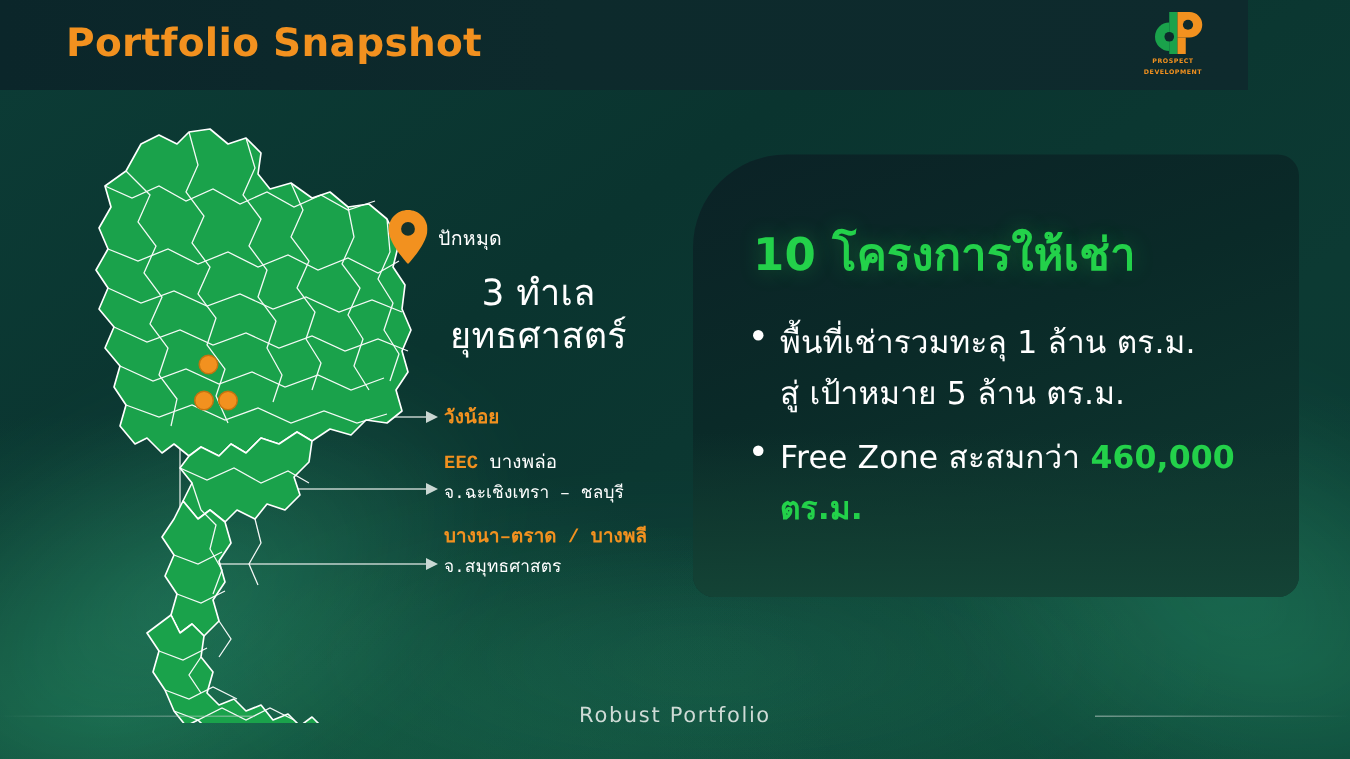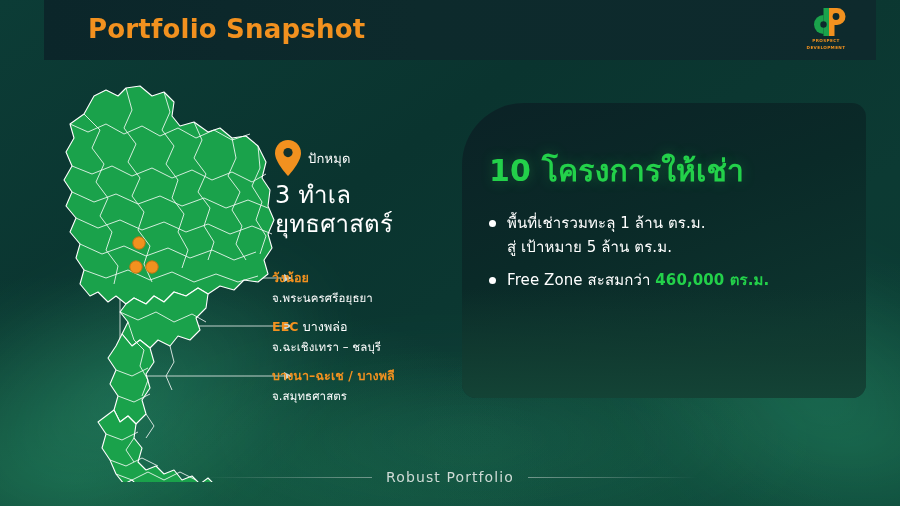"Portfolio Snapshot" #header { margin-left: 44px -> none }
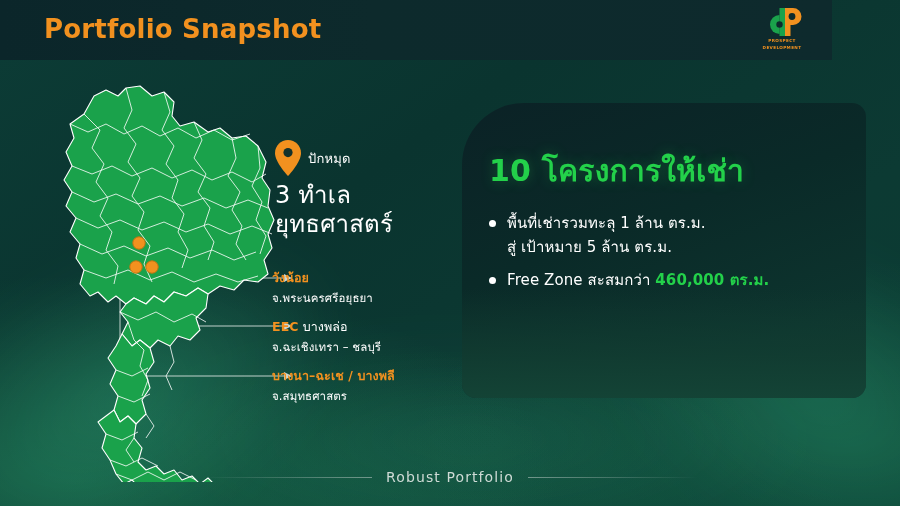"ปักหมุด" #pinblock { left: 275px -> 259px; text-align: none -> center }
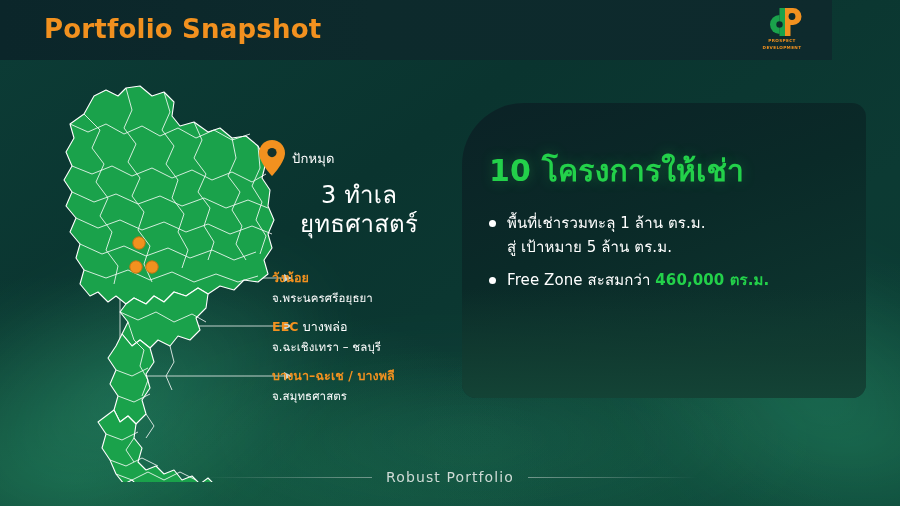"10 โครงการให้เช่า" #card-inner { padding: 48px 22px 0 27px -> 48px 22px 0 40px }
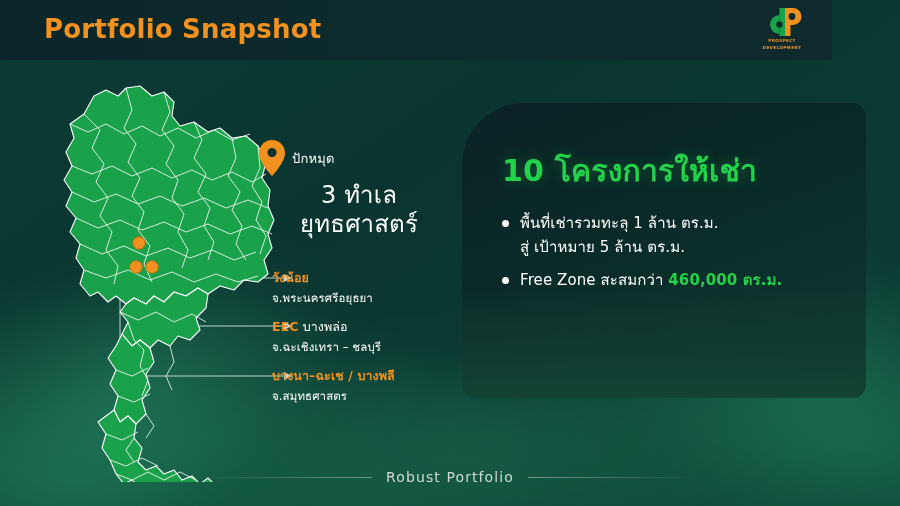"พื้นที่เช่ารวมทะลุ 1 ล้าน ตร.ม." .bullet .txt { font-size: 15px -> 21px }
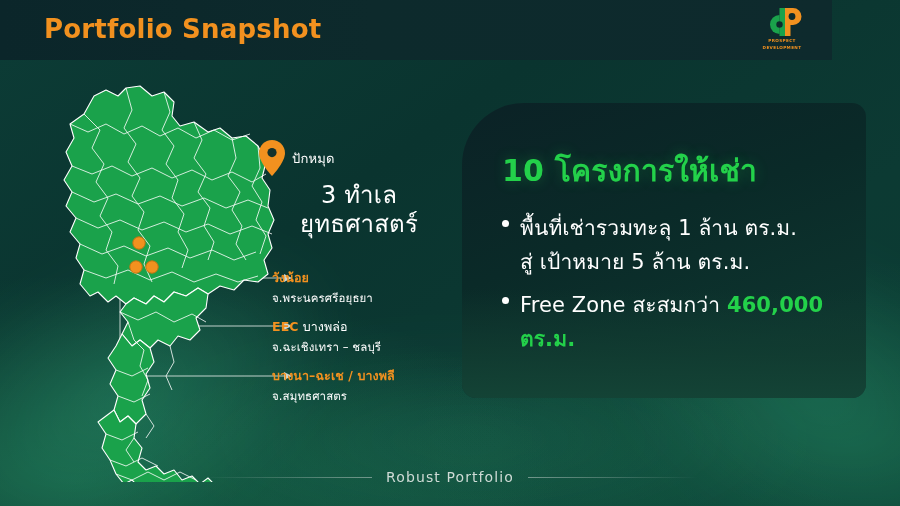"วังน้อย" #locs { font-family: none -> Liberation Mono, monospace; left: 272px -> 296px }
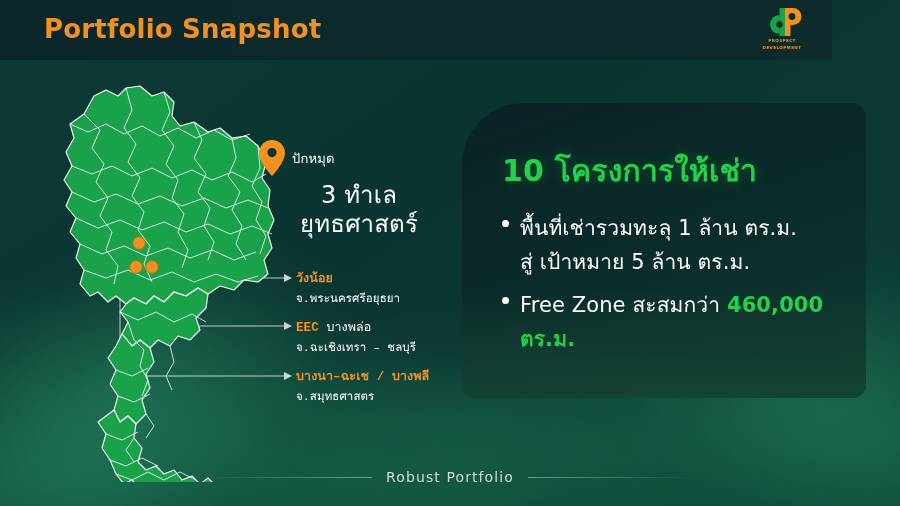"จ.พระนครศรีอยุธยา" div.prov { html: <div>จ.พระนครศรีอยุธยา</div> -> none }
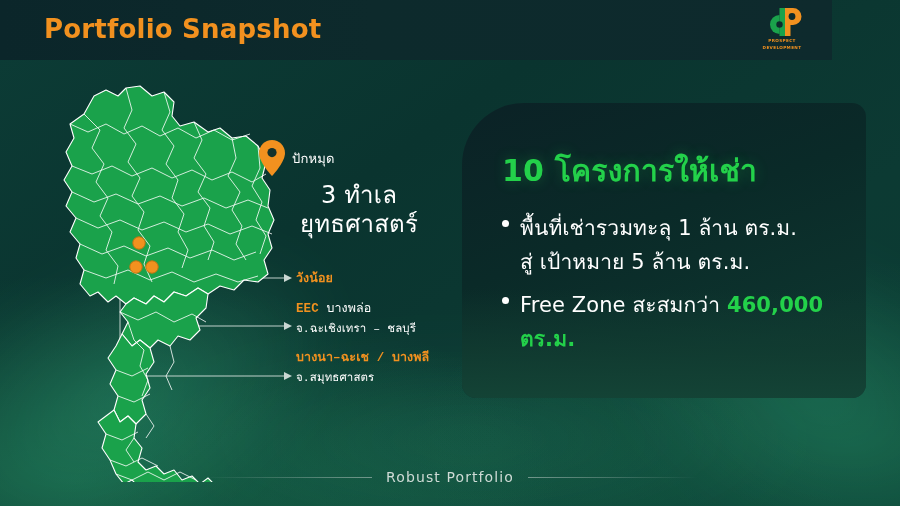"บางนา–ฉะเช / บางพลี" span { text: ฉะเช -> ตราด }
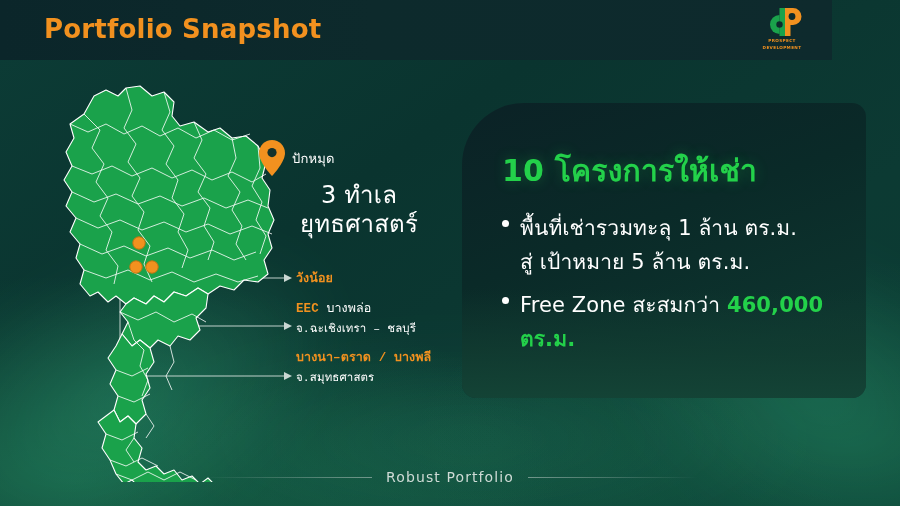"Robust Portfolio" #footer { justify-content: center -> space-between }
